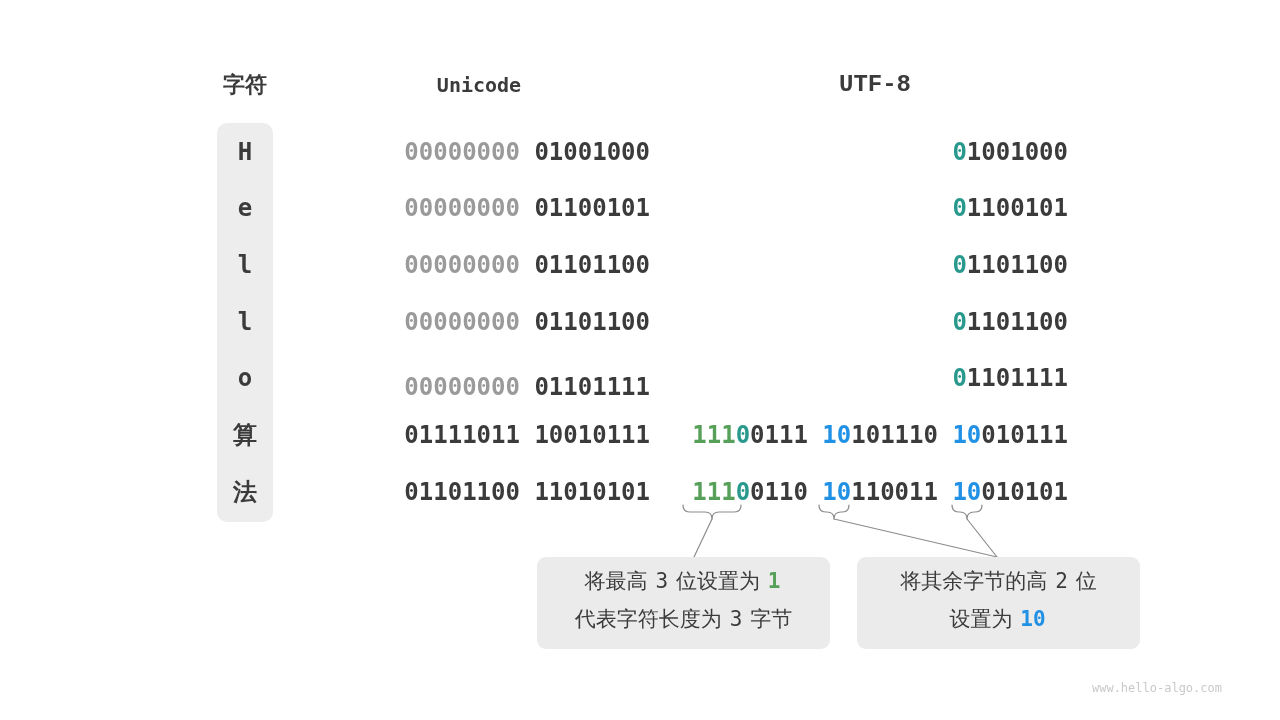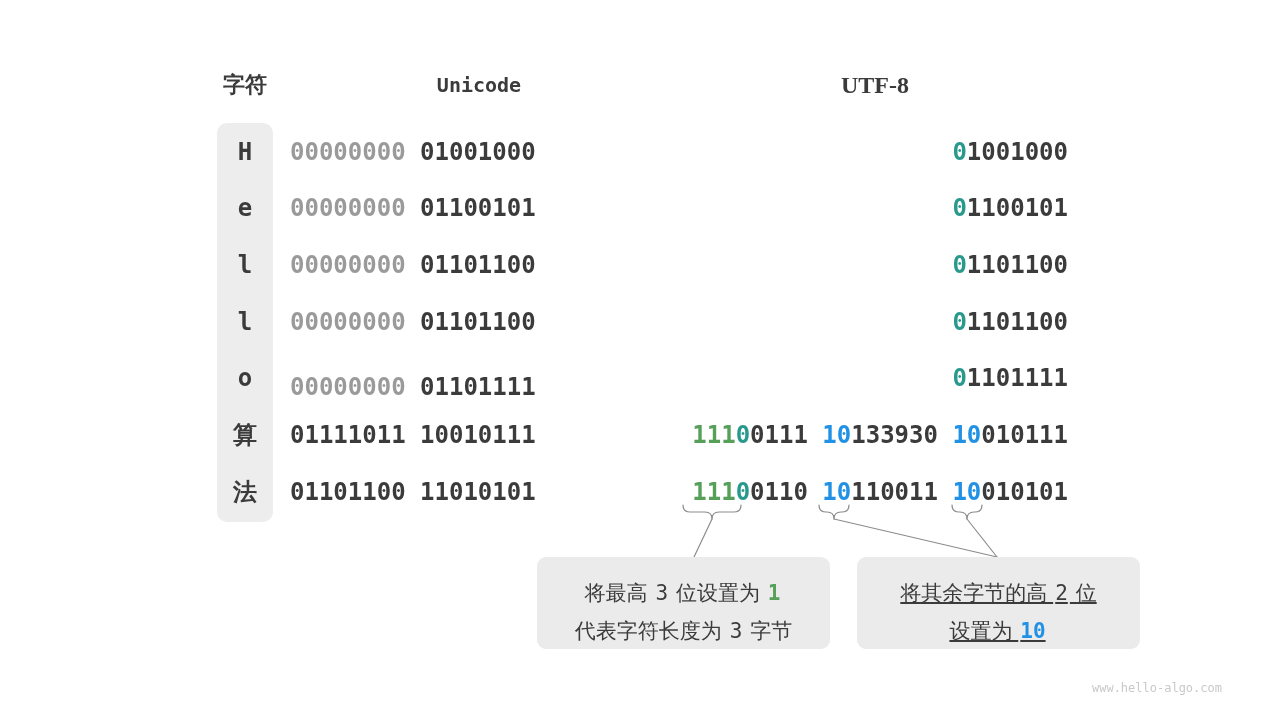"UTF-8" .hdr-utf8 { font-family: Liberation Serif, serif -> Liberation Mono, monospace }
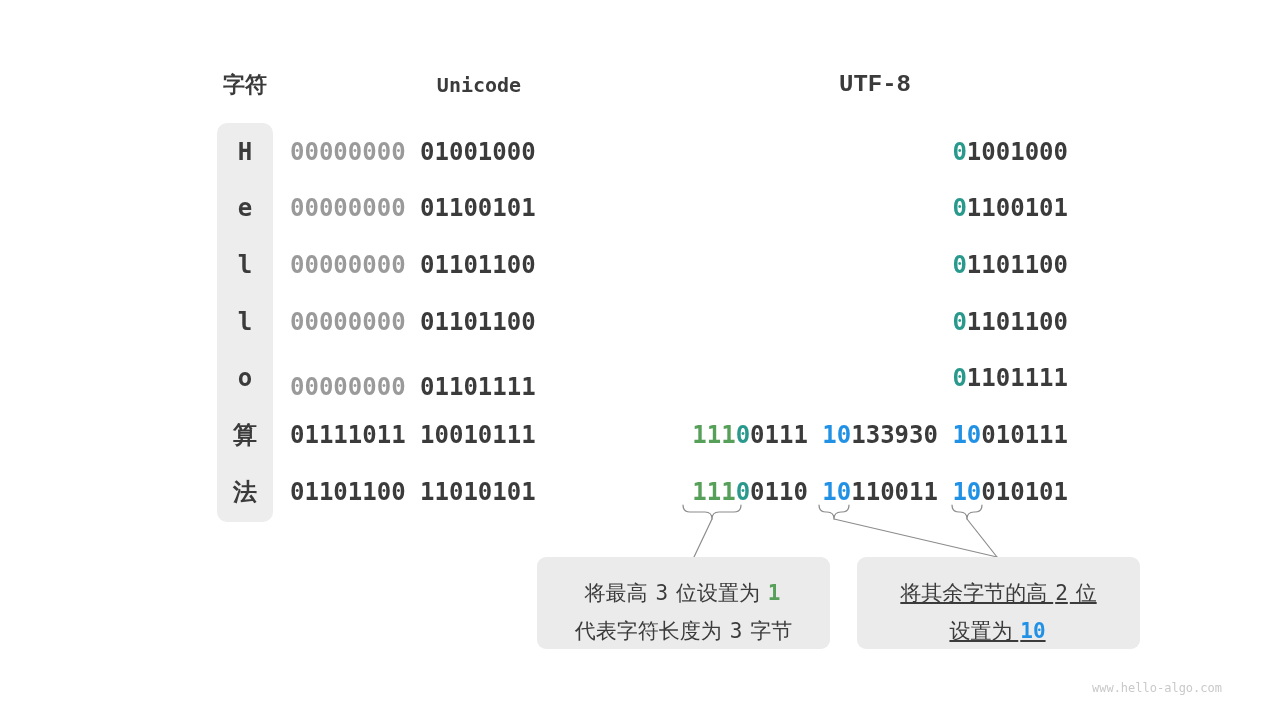"00000000 01001000" .unicode-cell { text-align: left -> right }
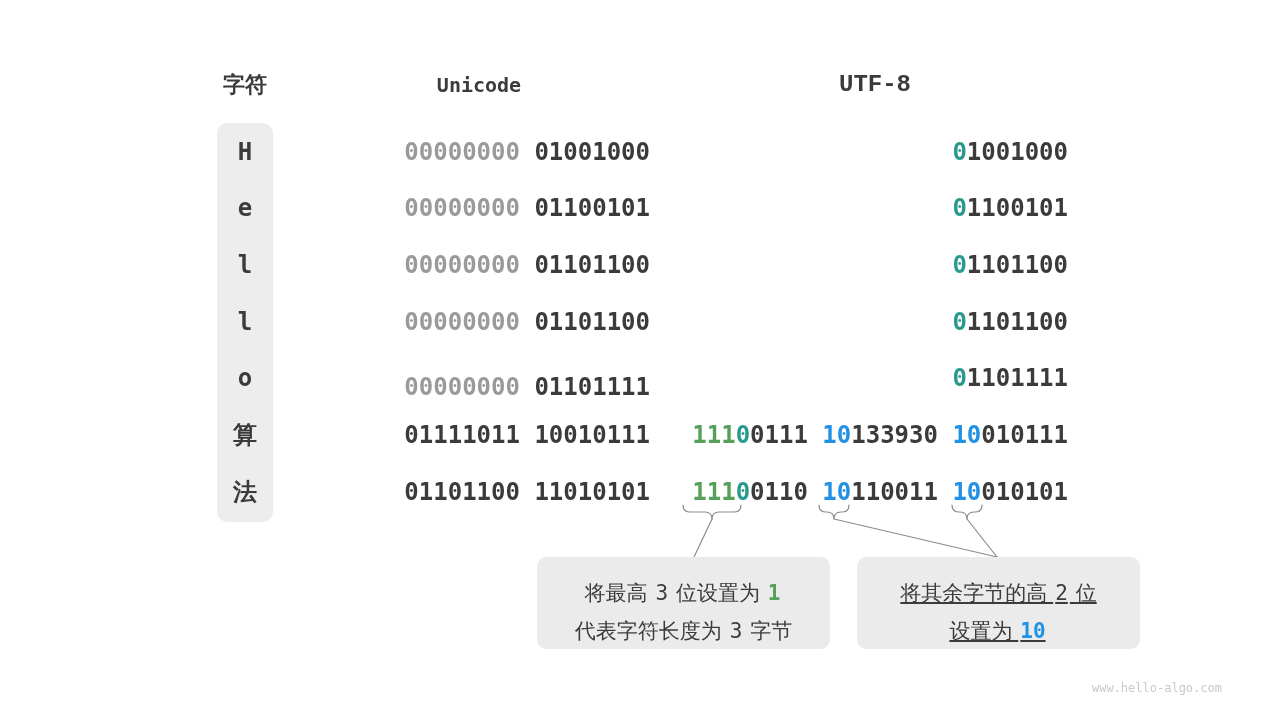"133930" span.seg-dark { text: 133930 -> 101110 }
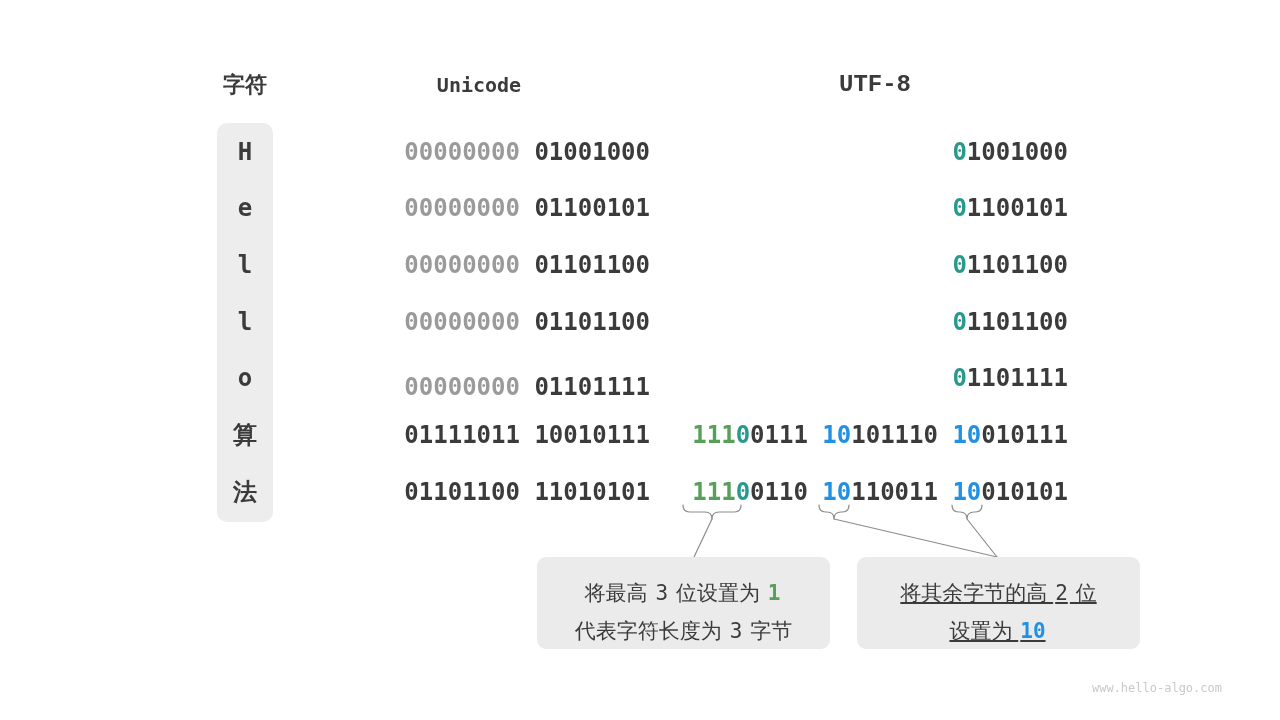"将最高 3 位设置为 1" .callout { padding-top: 17px -> 5px }
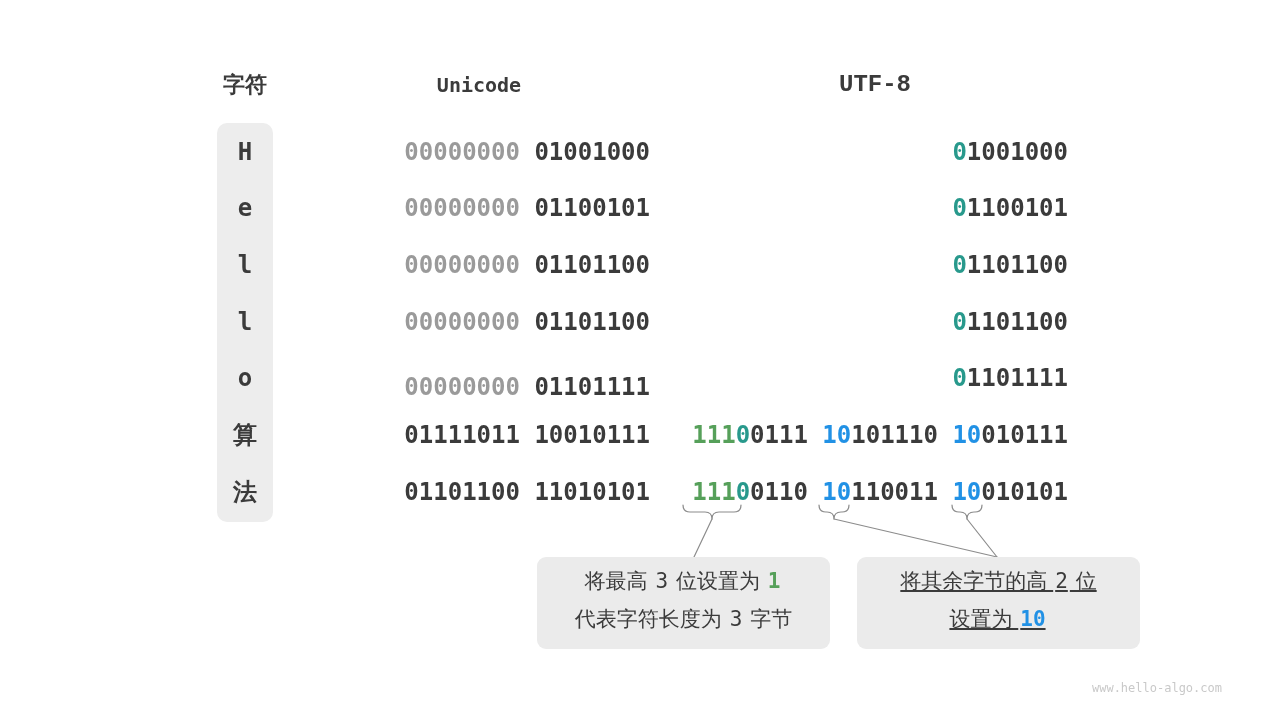"将其余字节的高 2 位" .callout-right { text-decoration: underline -> none }
